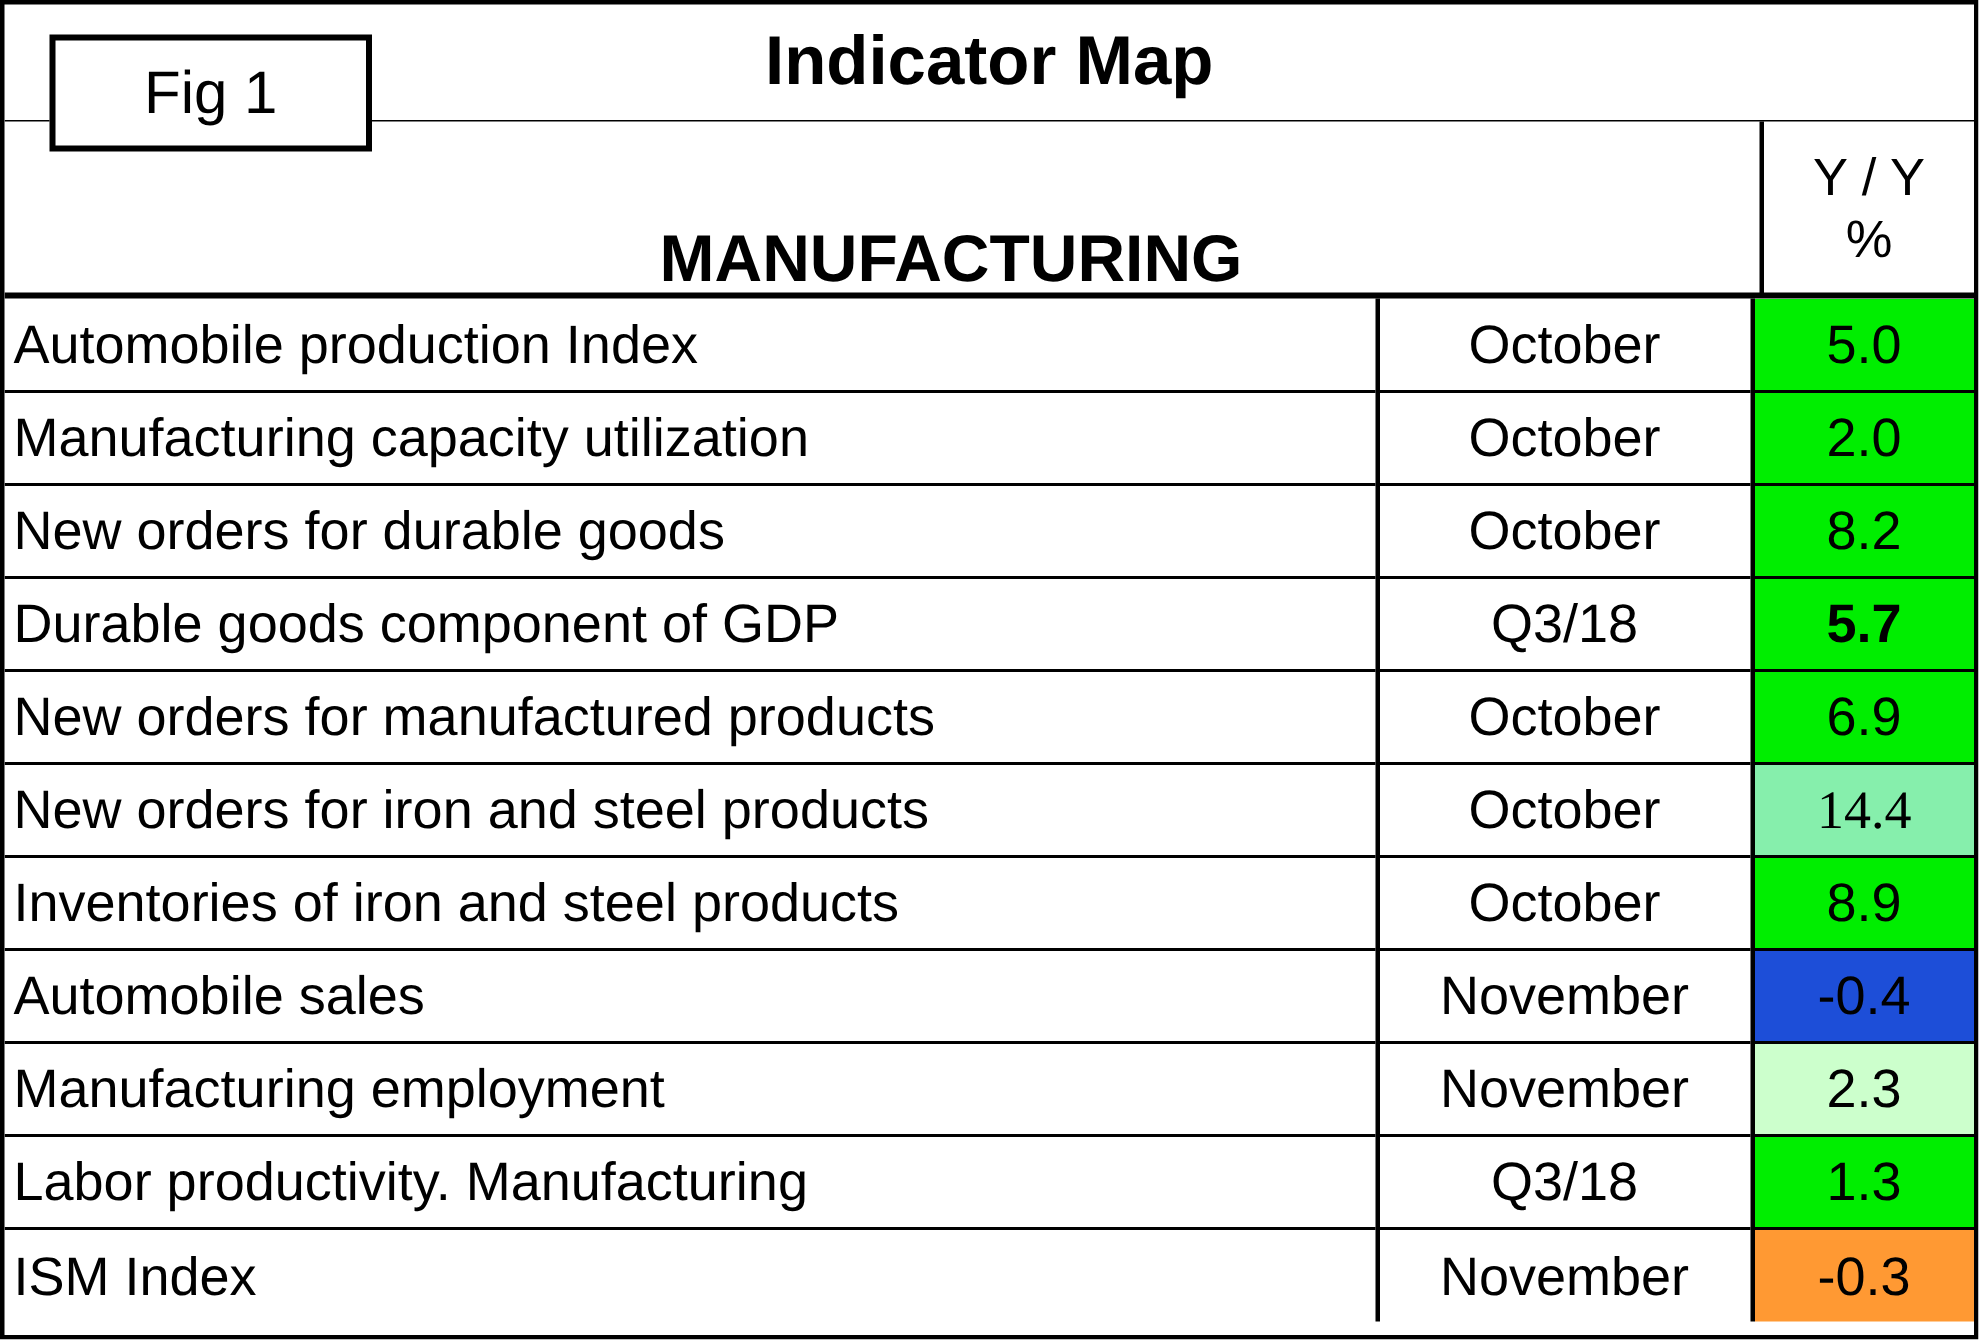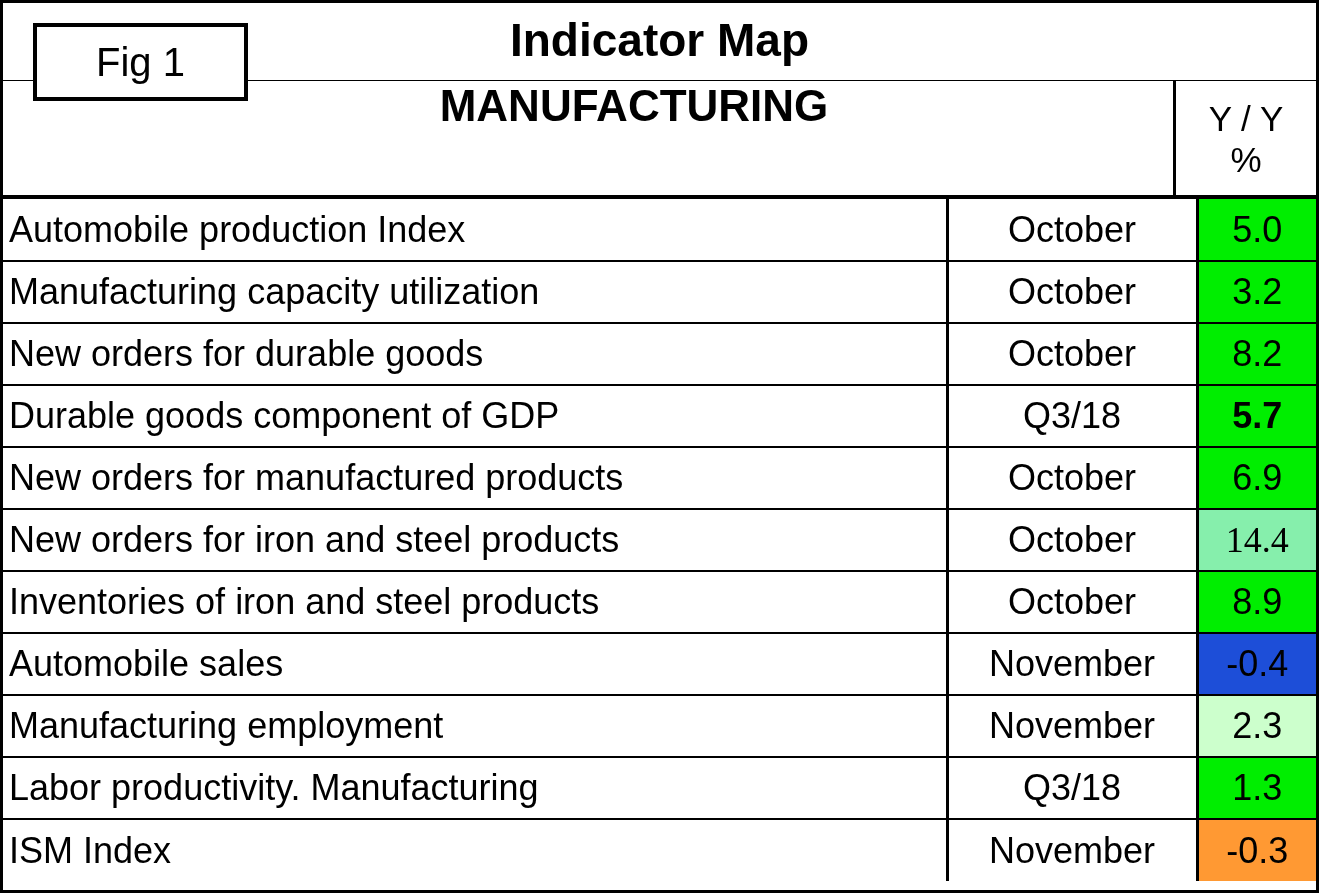"MANUFACTURING" .subhead-left { align-items: flex-start -> flex-end }
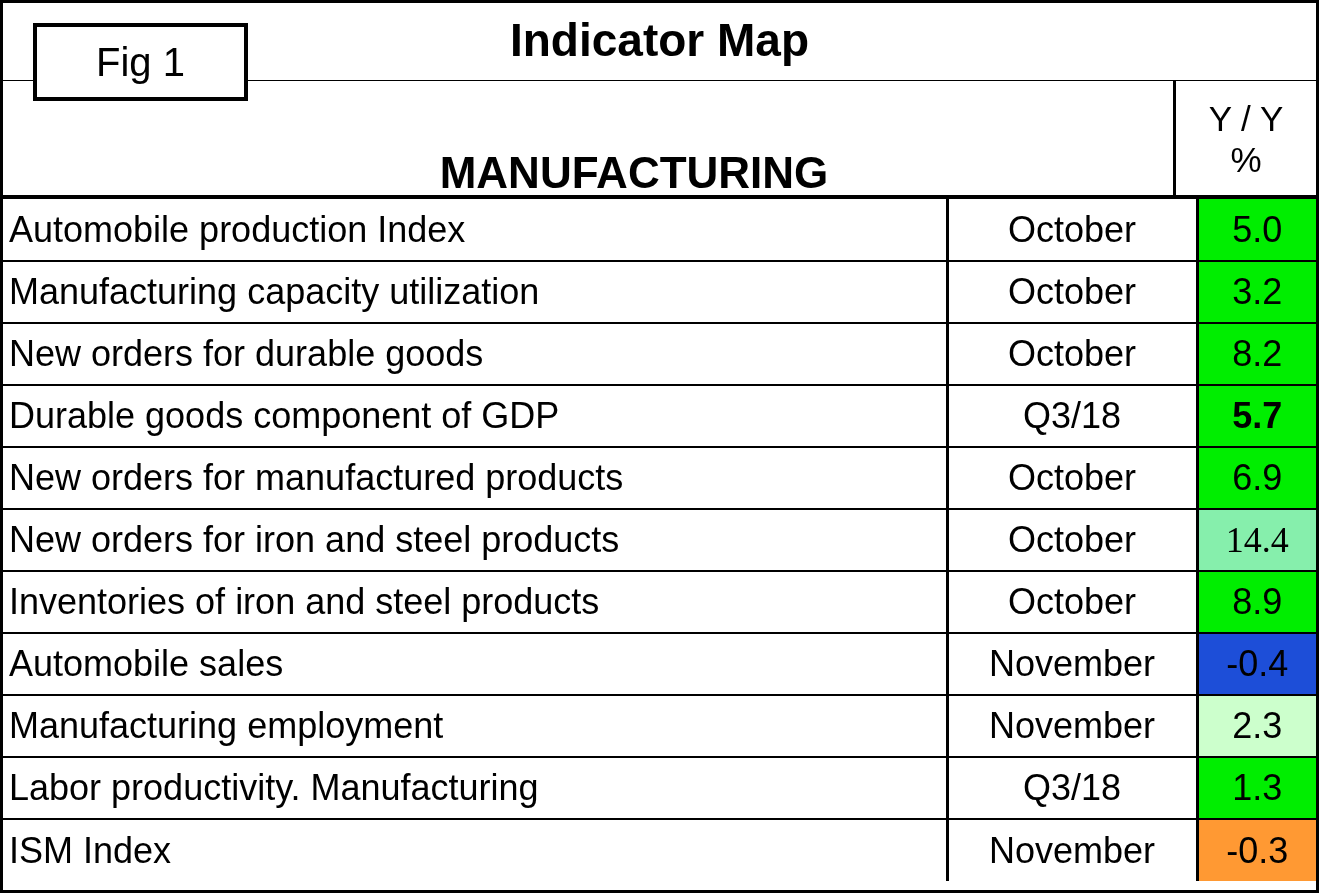"5.0" td.value { width: 119px -> 148px }
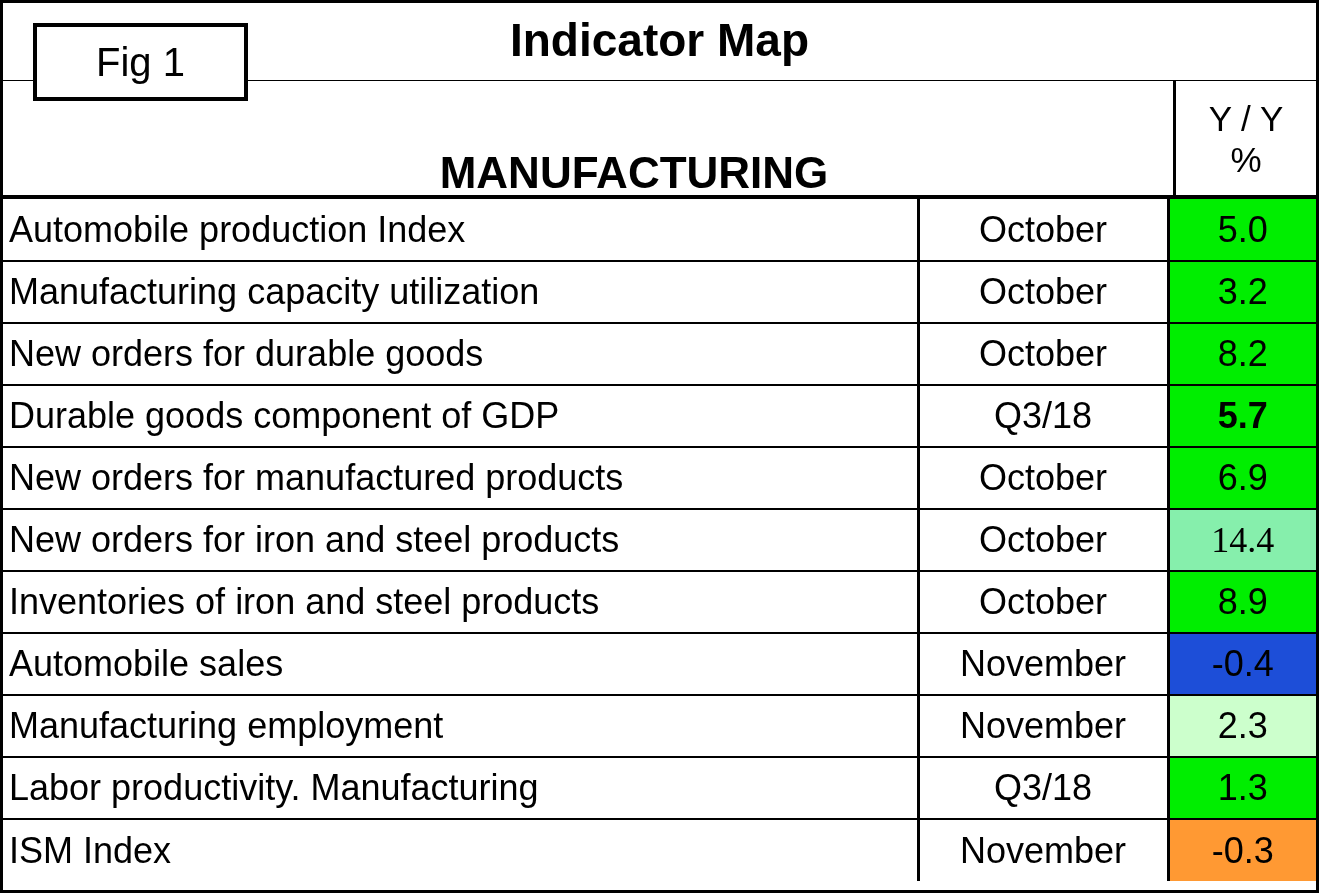"3.2" td.value { text: 3.2 -> 2.0 }
